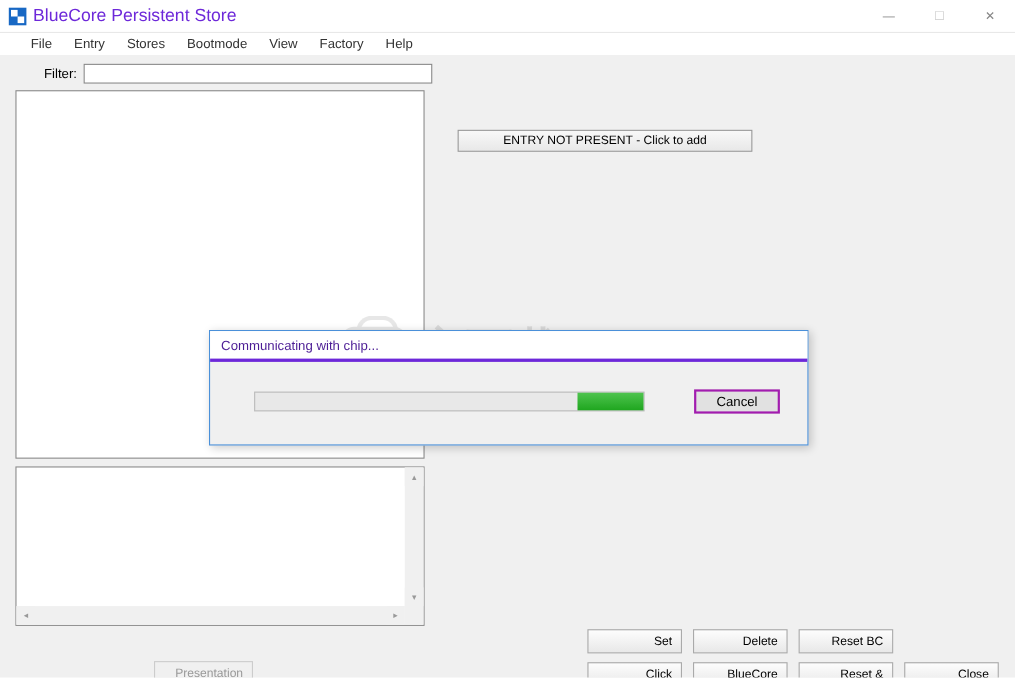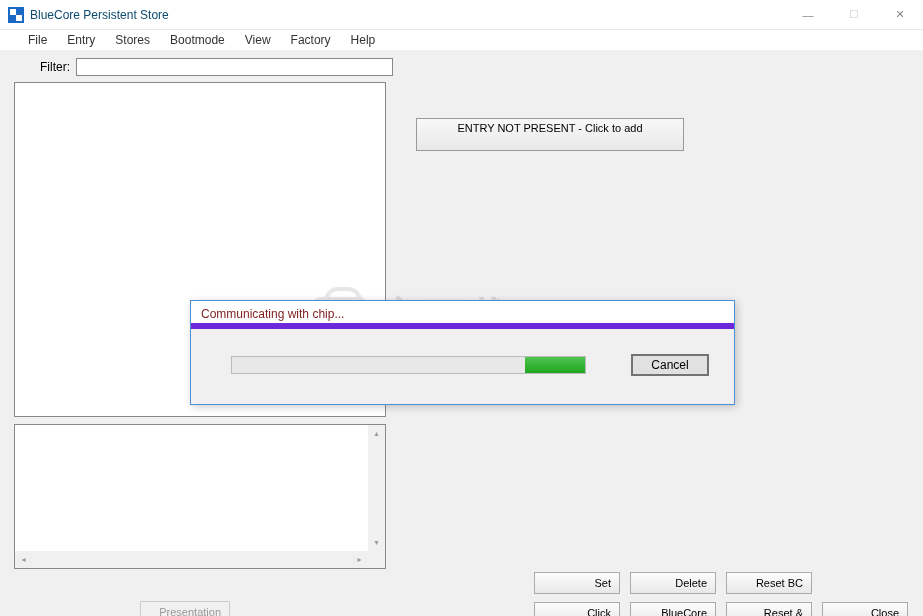"BlueCore Persistent Store" .titlebar-text { color: #0c4a6e -> #6d28d9; font-size: 12px -> 16px }
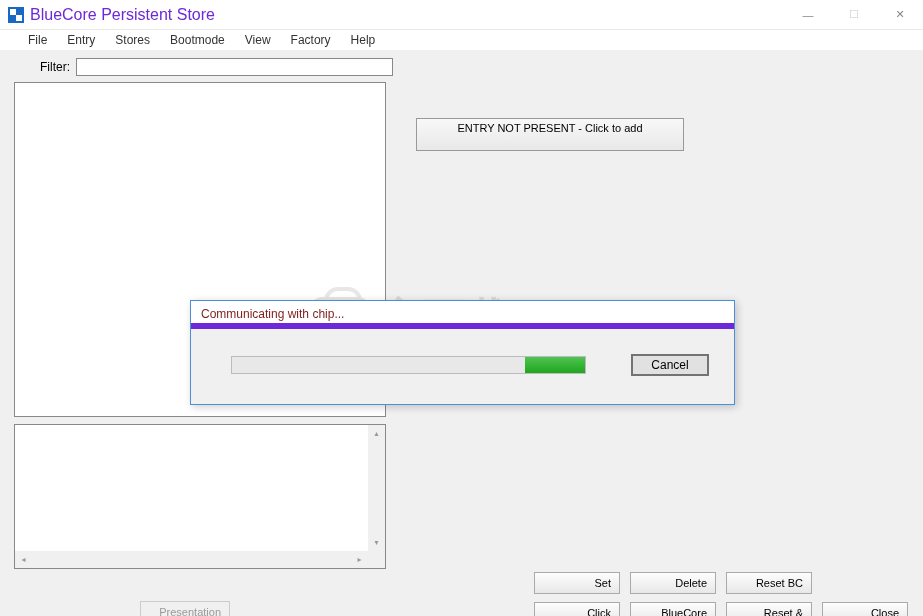"ENTRY NOT PRESENT - Click" .entry-button { height: 33px -> 20px }
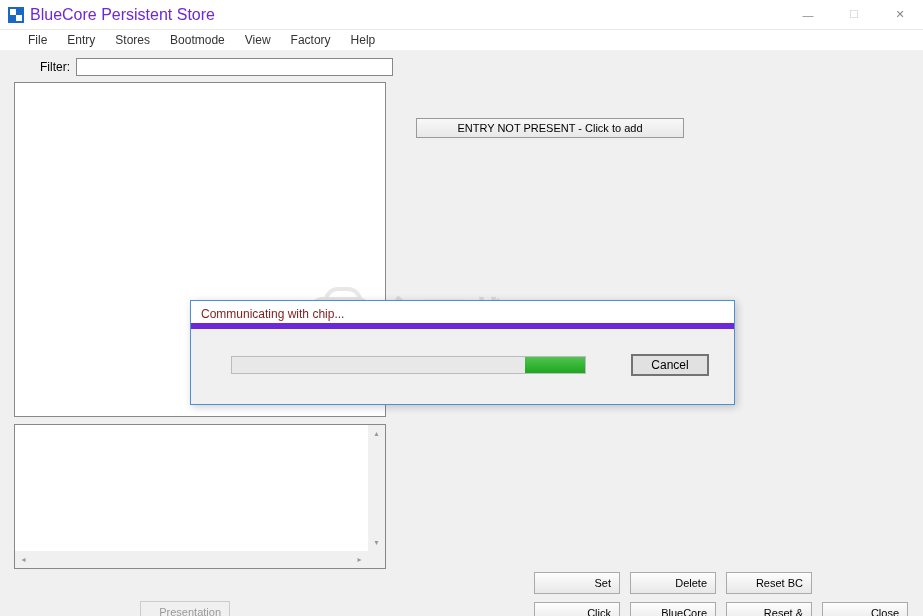"Communicating with chip..." .modal-title { border-bottom: 6px solid #6d28d9 -> 3px solid #6d28d9; color: #7f1d1d -> #4c1d95 }
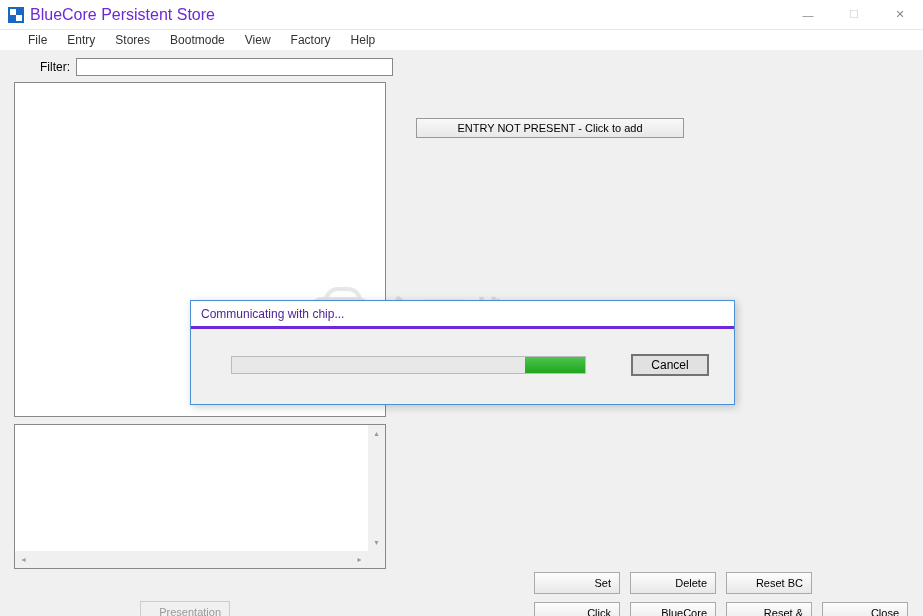"Cancel" .cancel-btn { border: 2px solid #737373 -> 2px solid #a21caf }
